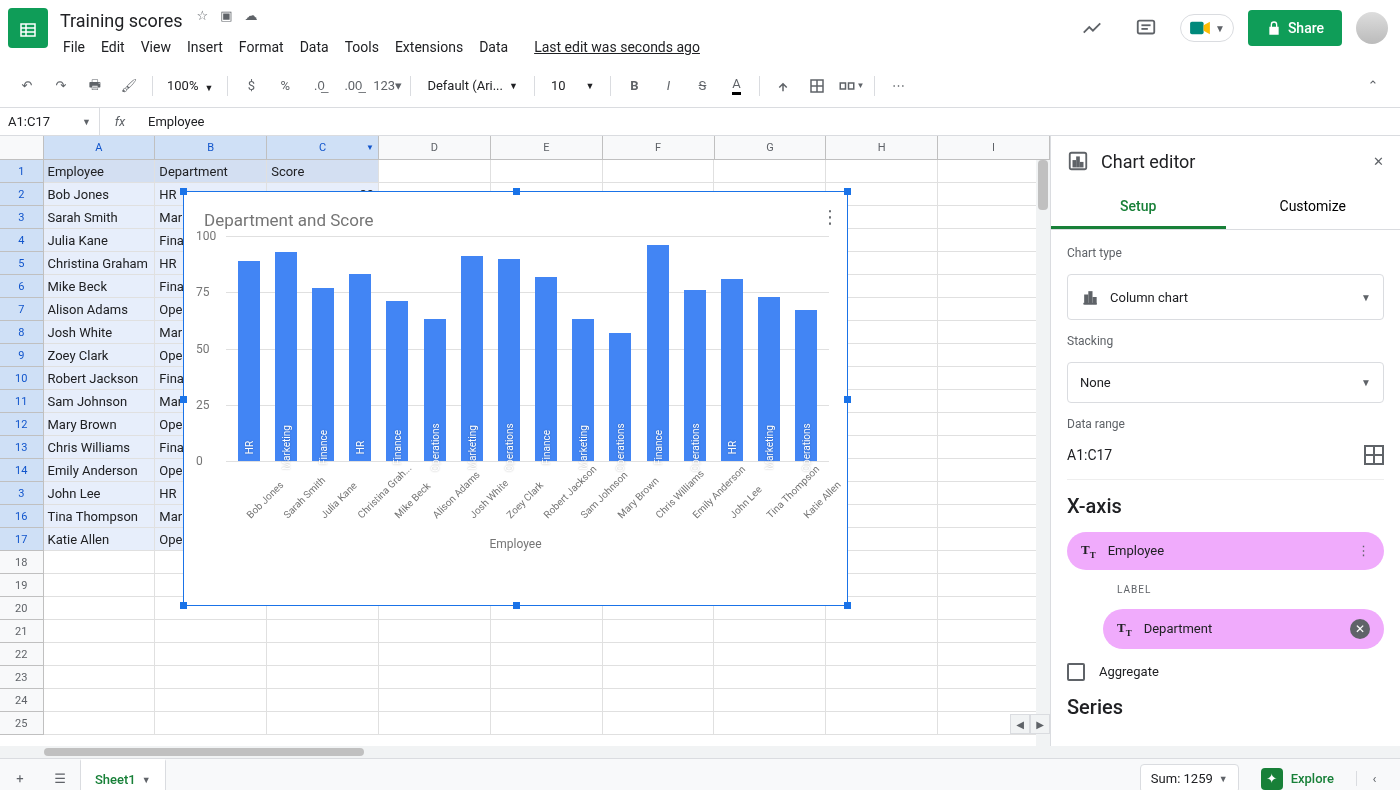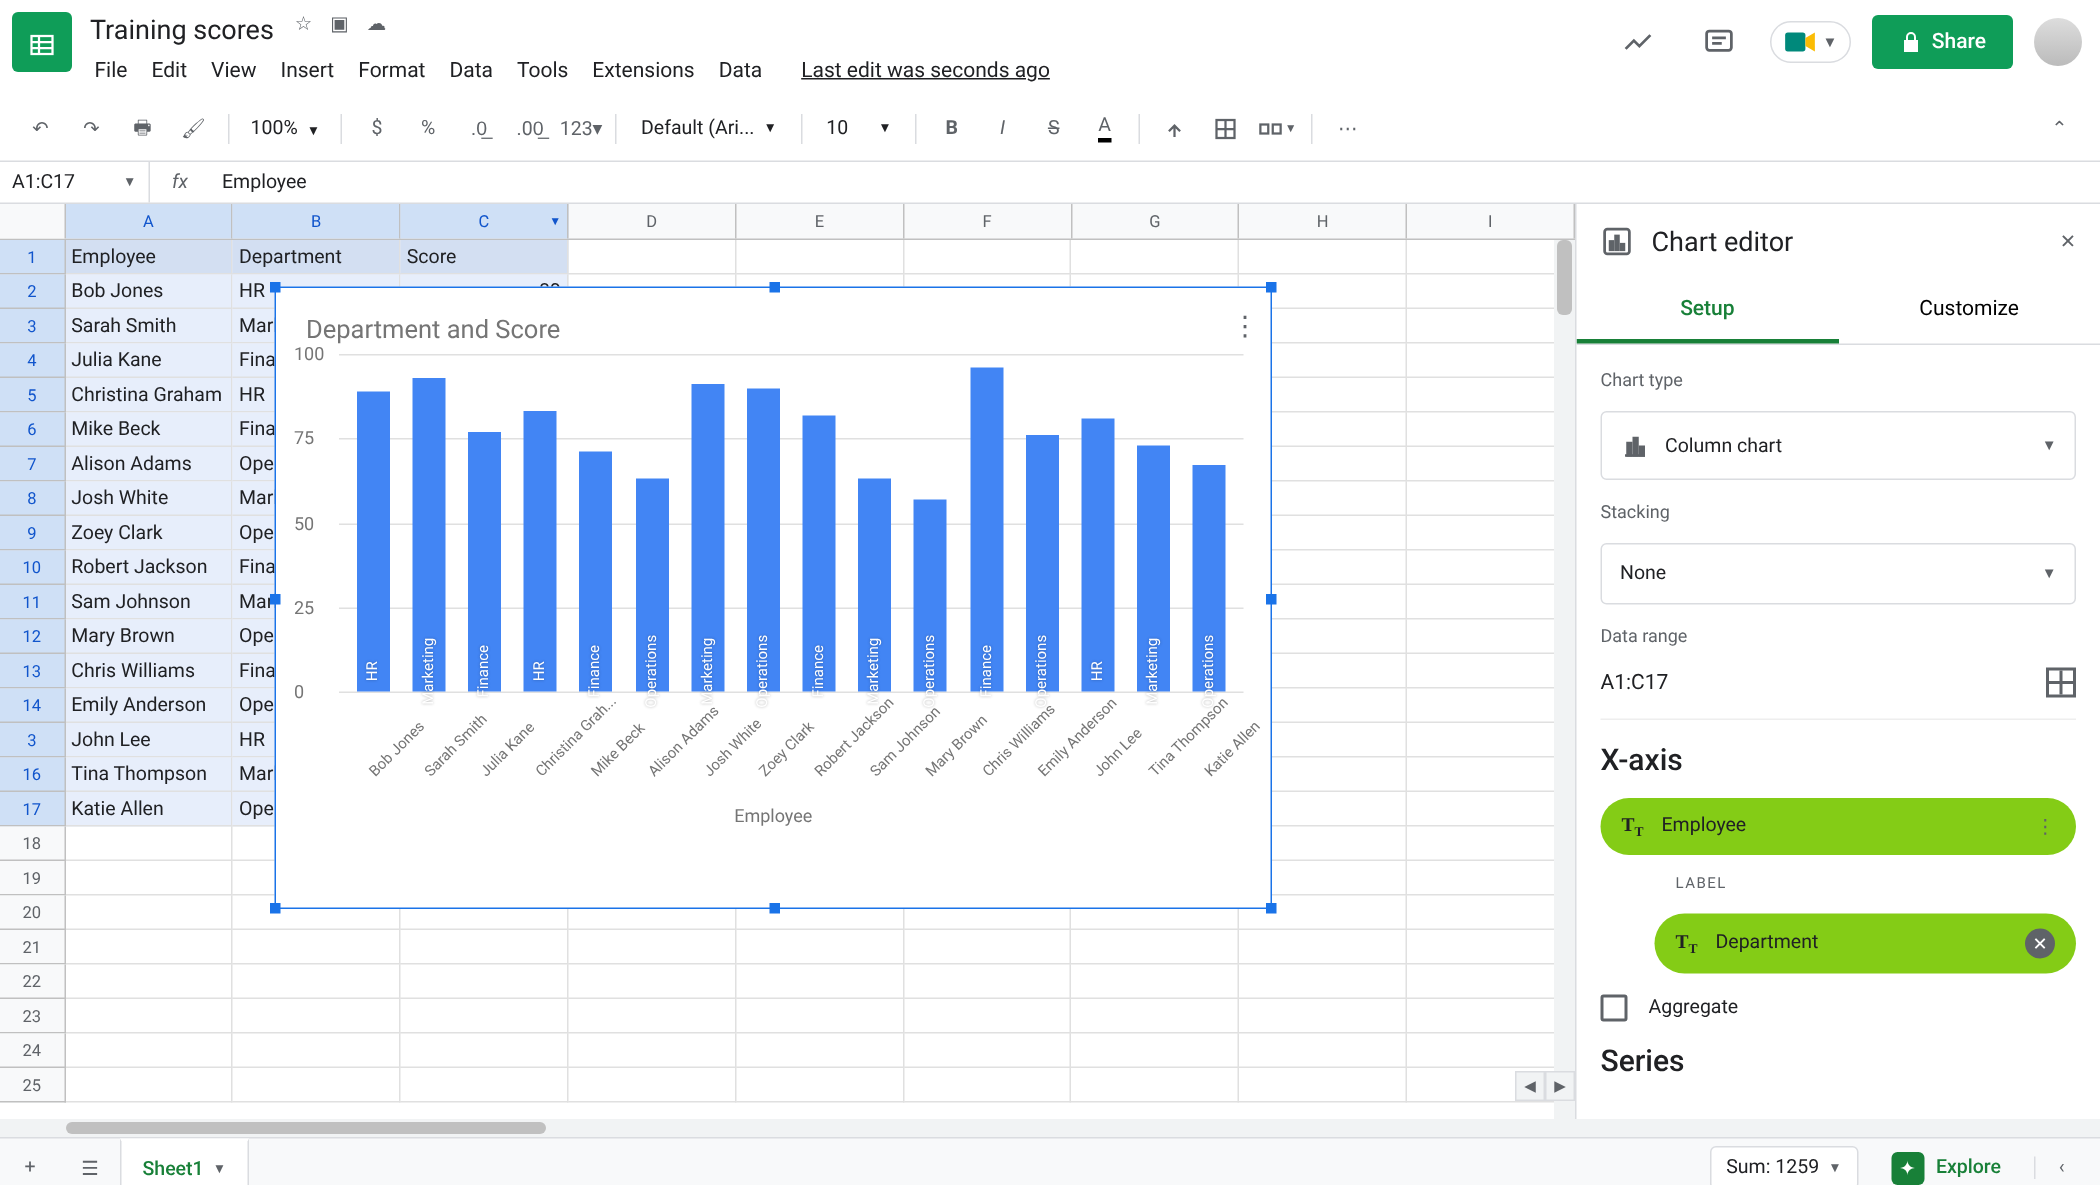"TT" .pill { background: #84cc16 -> #f0abfc }
